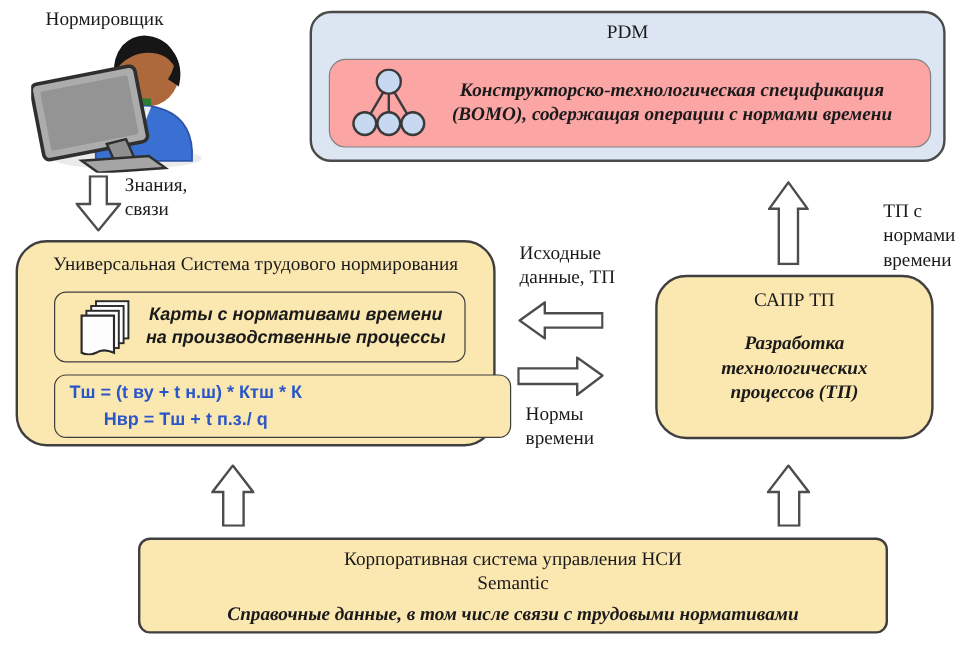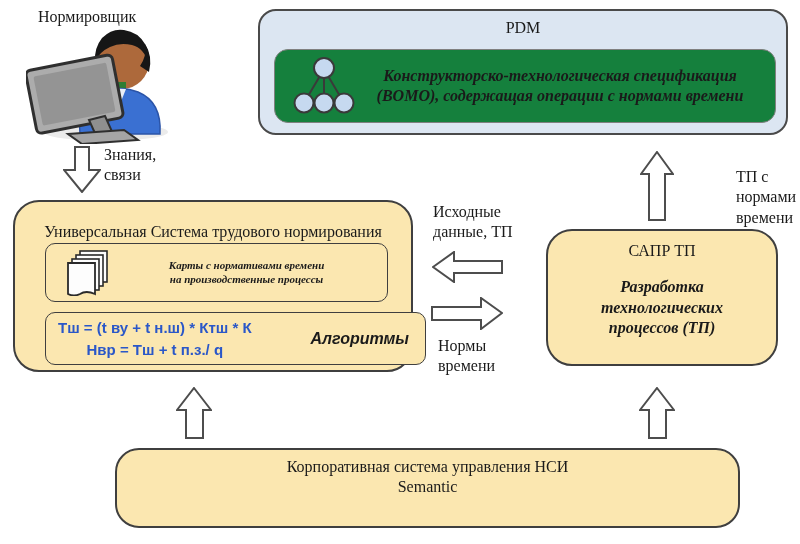"Конструкторско-технологическая" .graypanel { background: #15803d -> #fca5a5 }
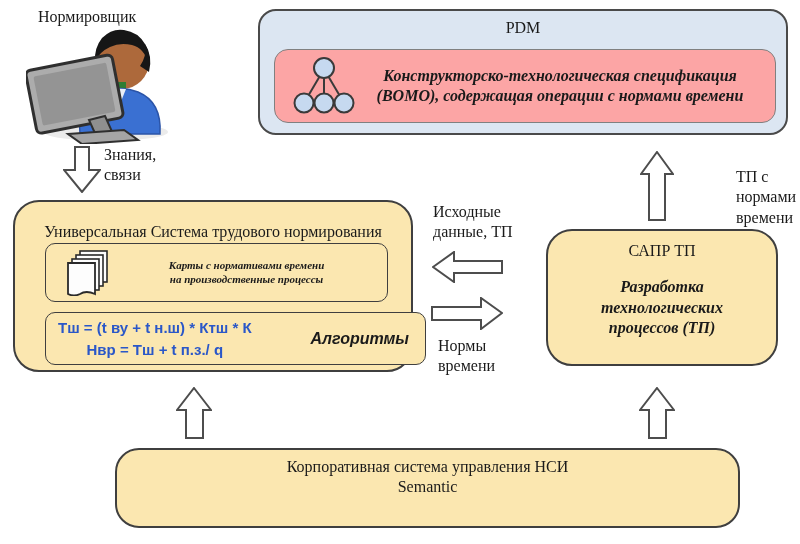"Универсальная Система трудового" div.lbl { margin-top: 20px -> 9px }
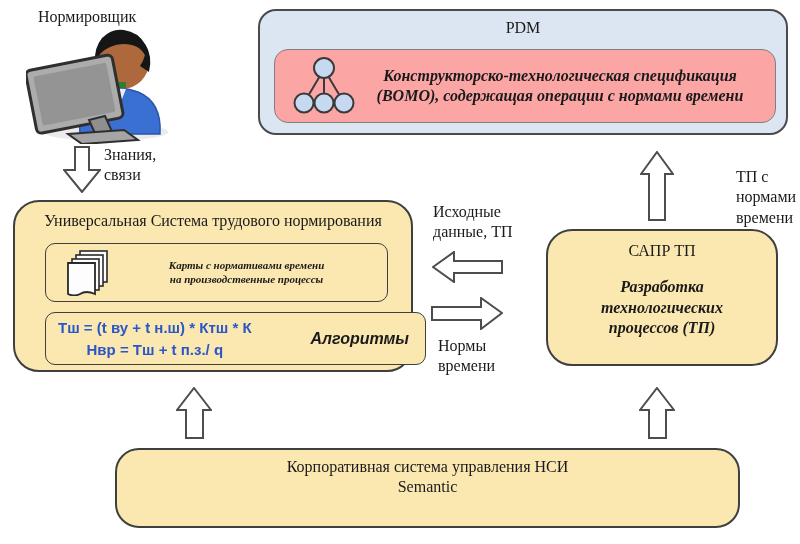"Карты с нормативами времени" div.ital { font-family: Liberation Serif, serif -> none; font-size: 11px -> 15px }
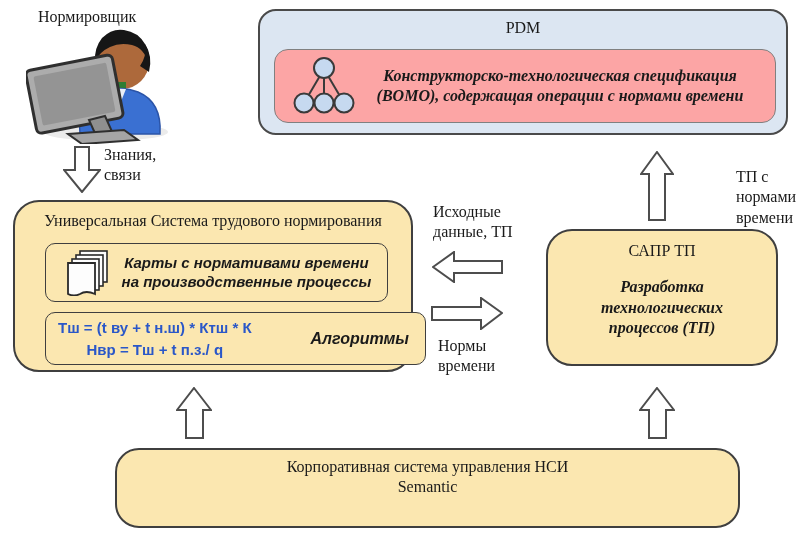"Алгоритмы" div.ital { html: <div>Алгоритмы</div> -> none }
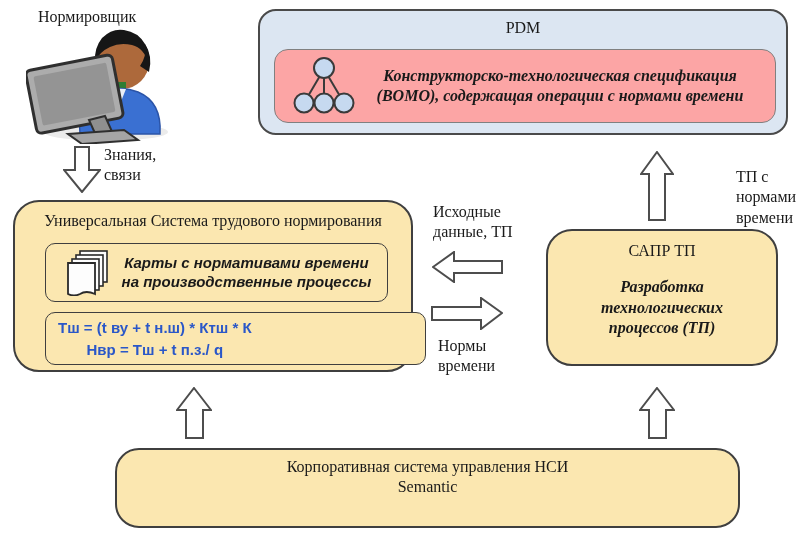"Корпоративная система управления НСИ" div.abs { border-radius: 24px -> 10px }
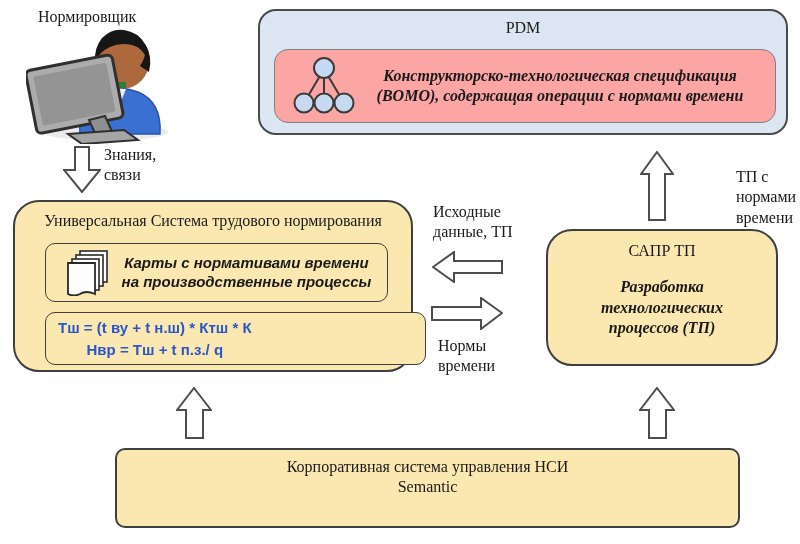"Справочные данные, в том числе" div.lbl { html: none -> <div>Справочные данные, в том числе связи с трудовыми нормативами</div> }
